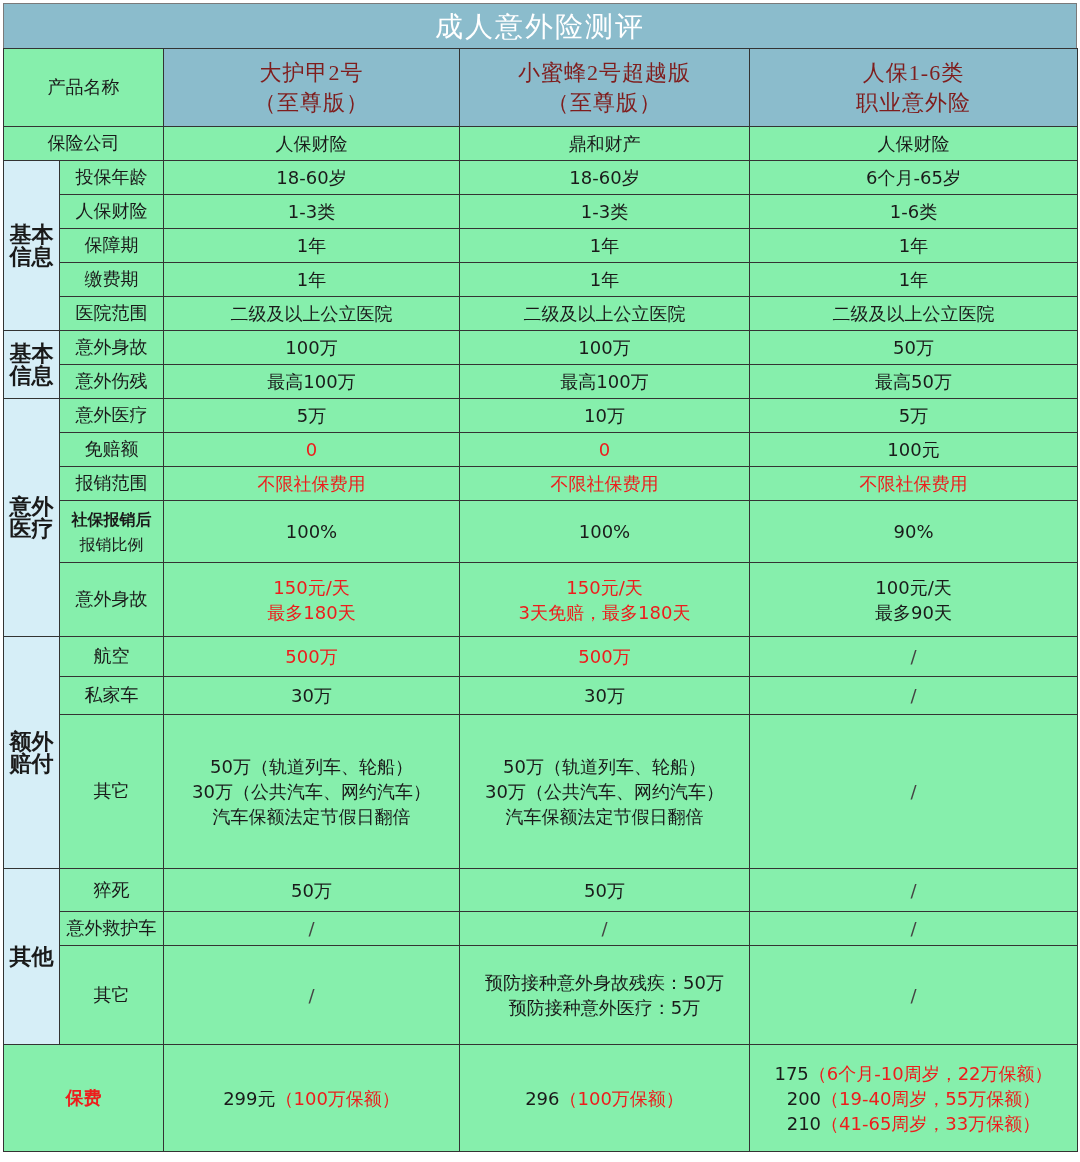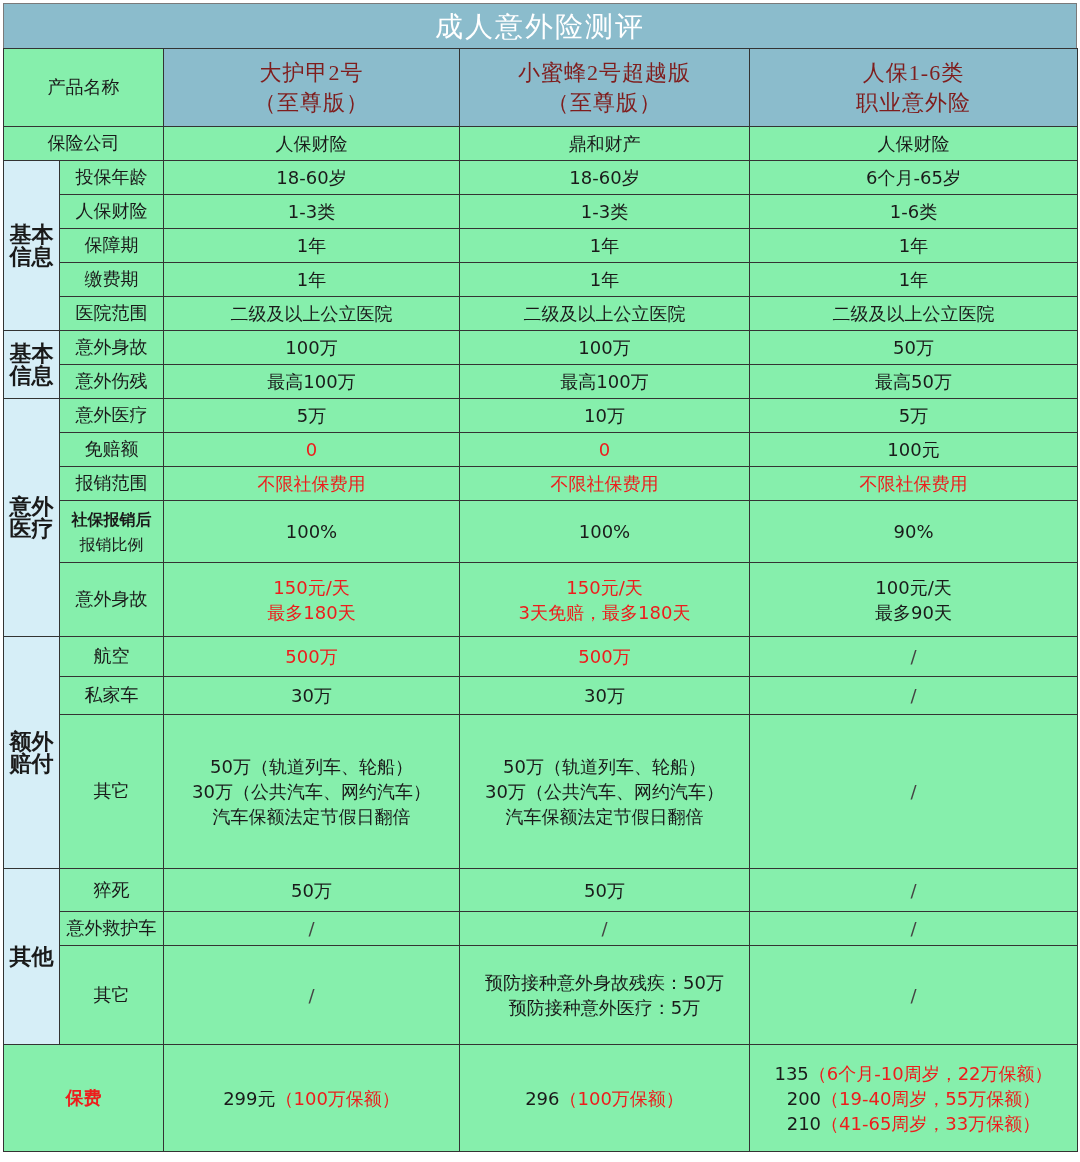"135" span { text: 135 -> 175 }
